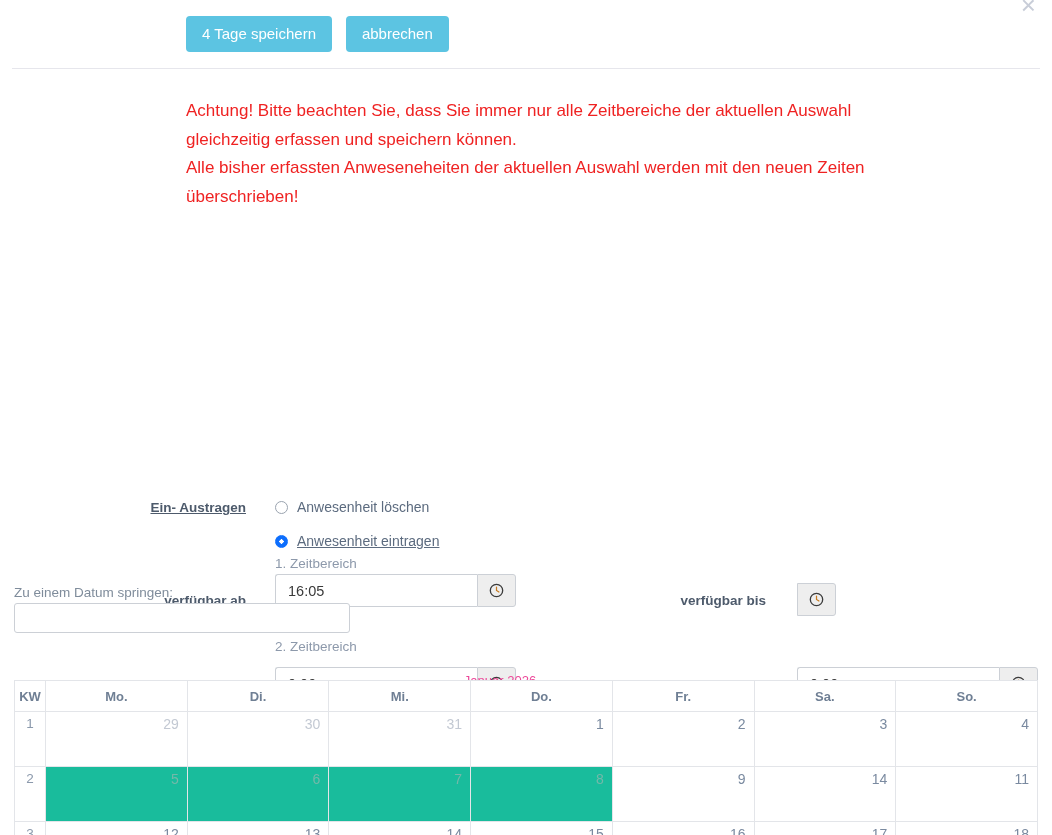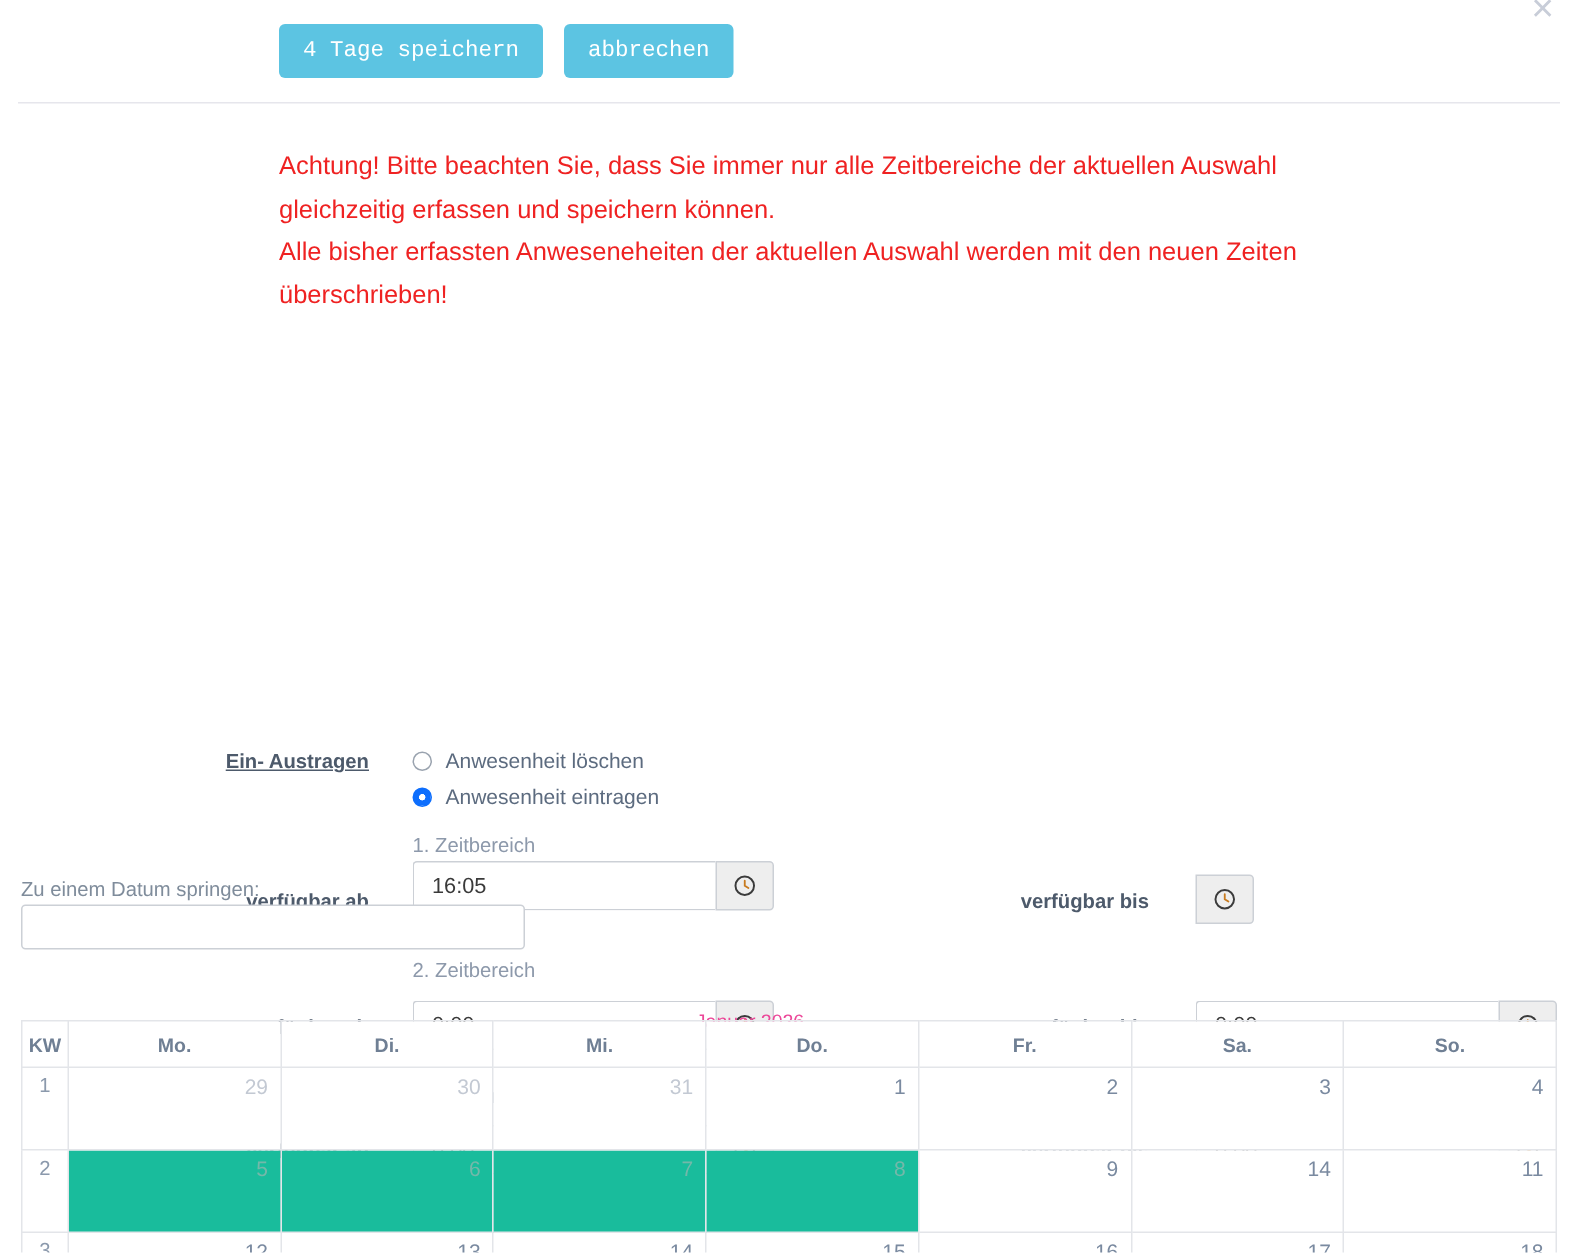"4 Tage speichern" .btn { font-family: Liberation Mono, monospace -> Liberation Sans, sans-serif }
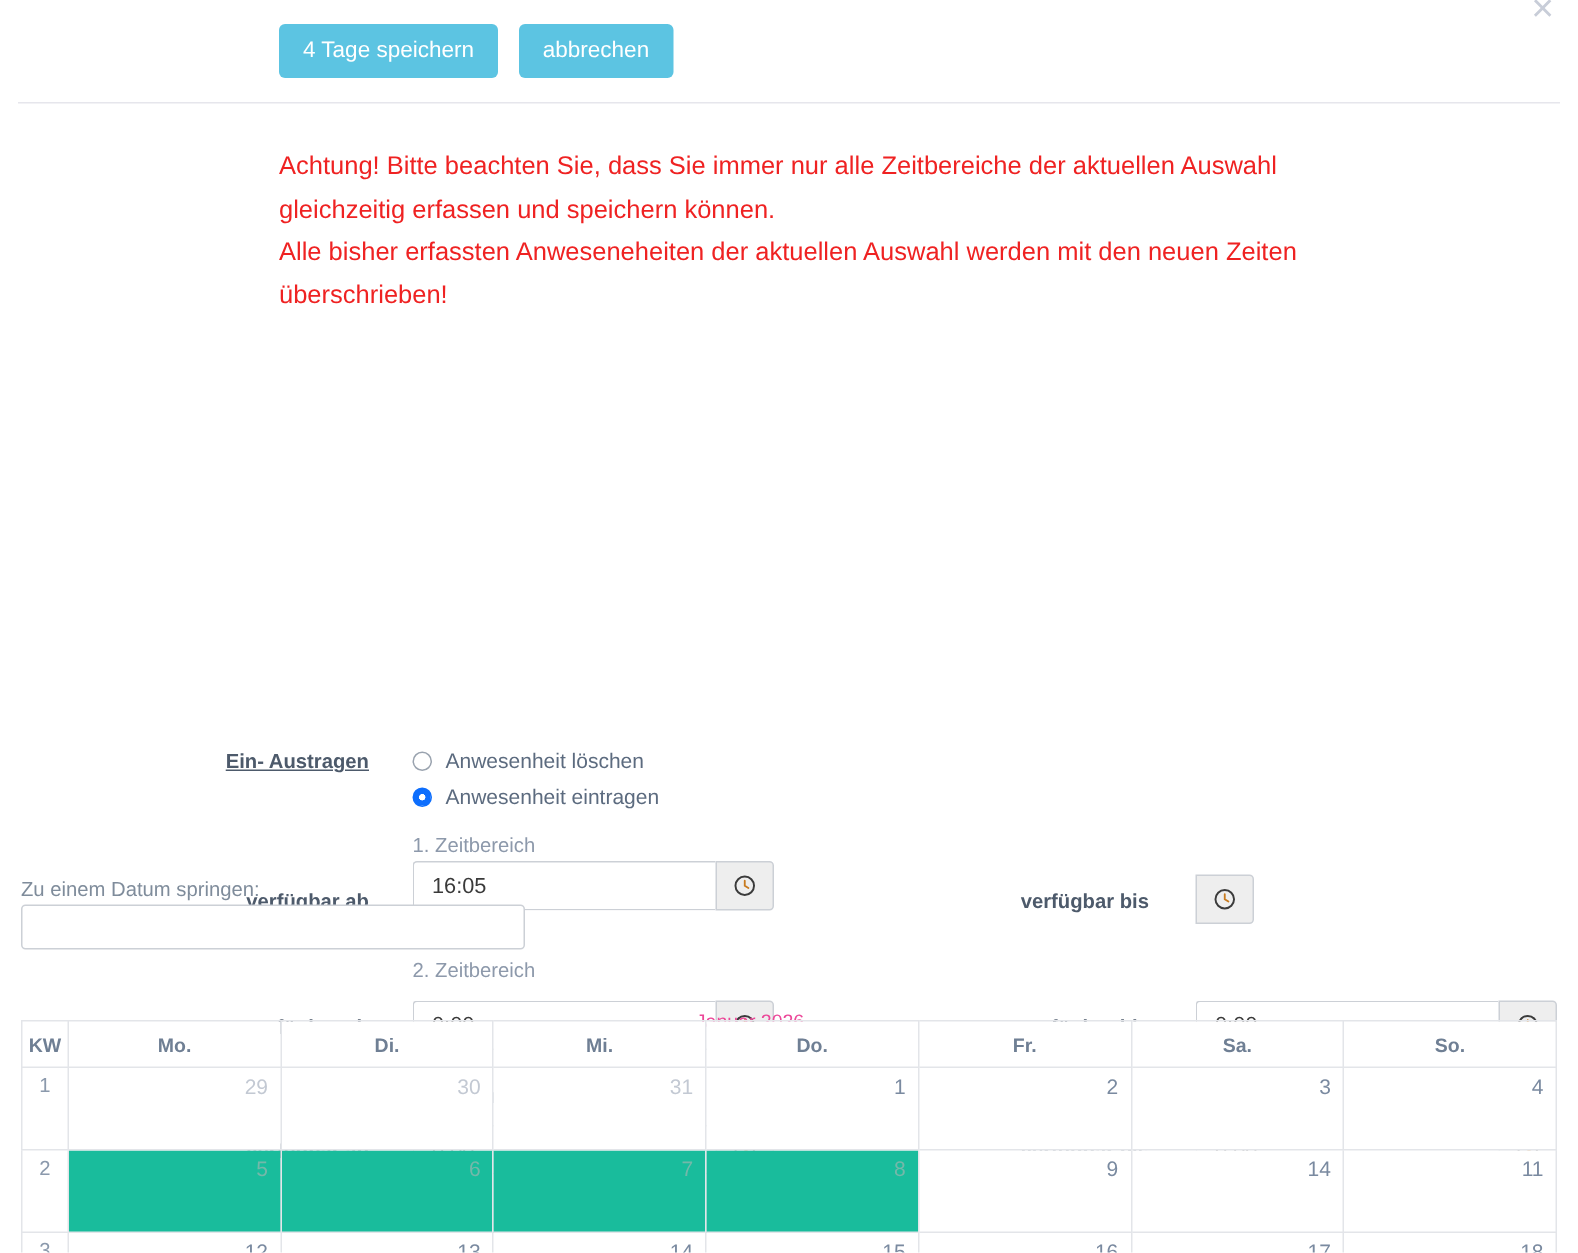"Anwesenheit eintragen" div.radio-row { text-decoration: none -> underline; top: 284px -> 294px }
